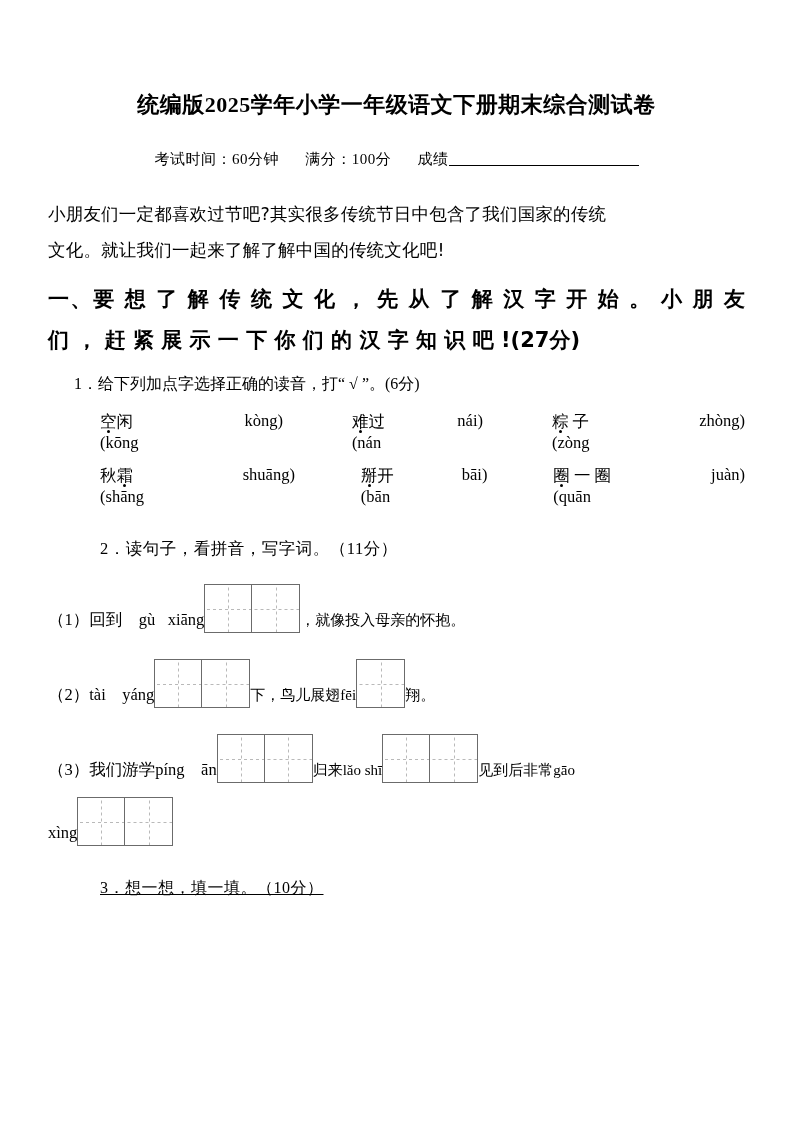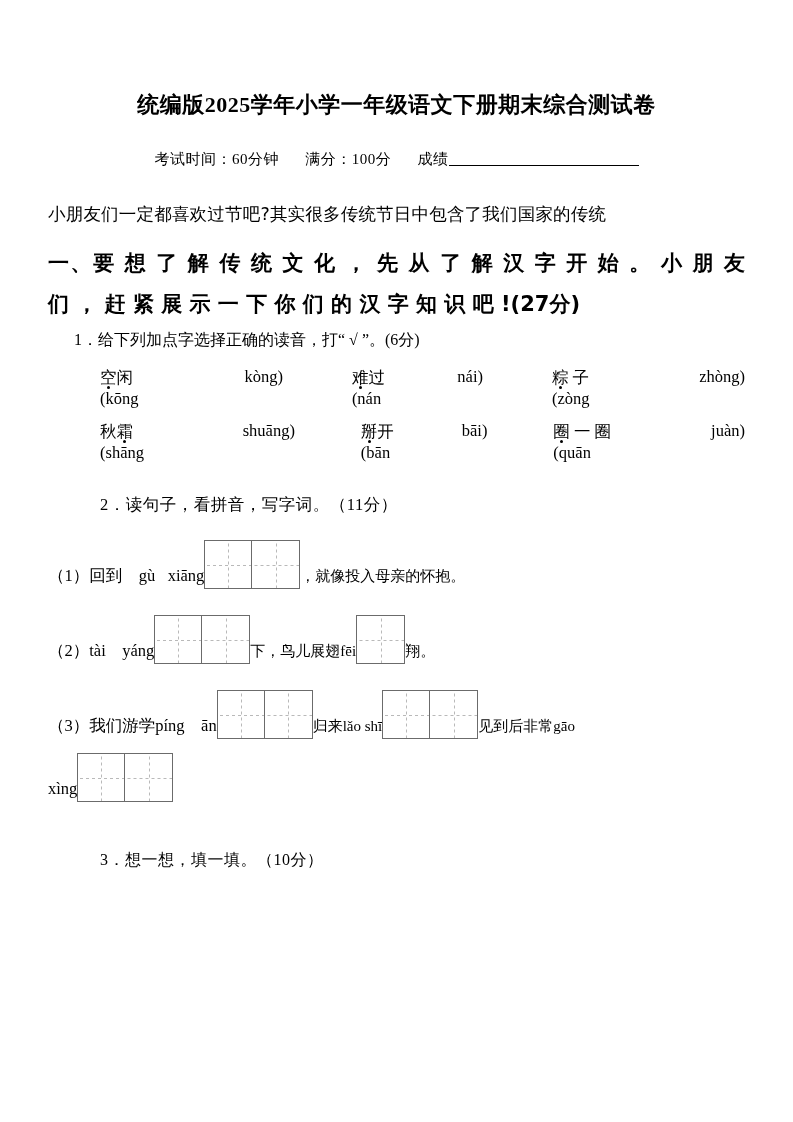"文化。就让我们一起来了解了解中国的传统文化吧!" div { html: none -> <div>文化。就让我们一起来了解了解中国的传统文化吧!</div> }
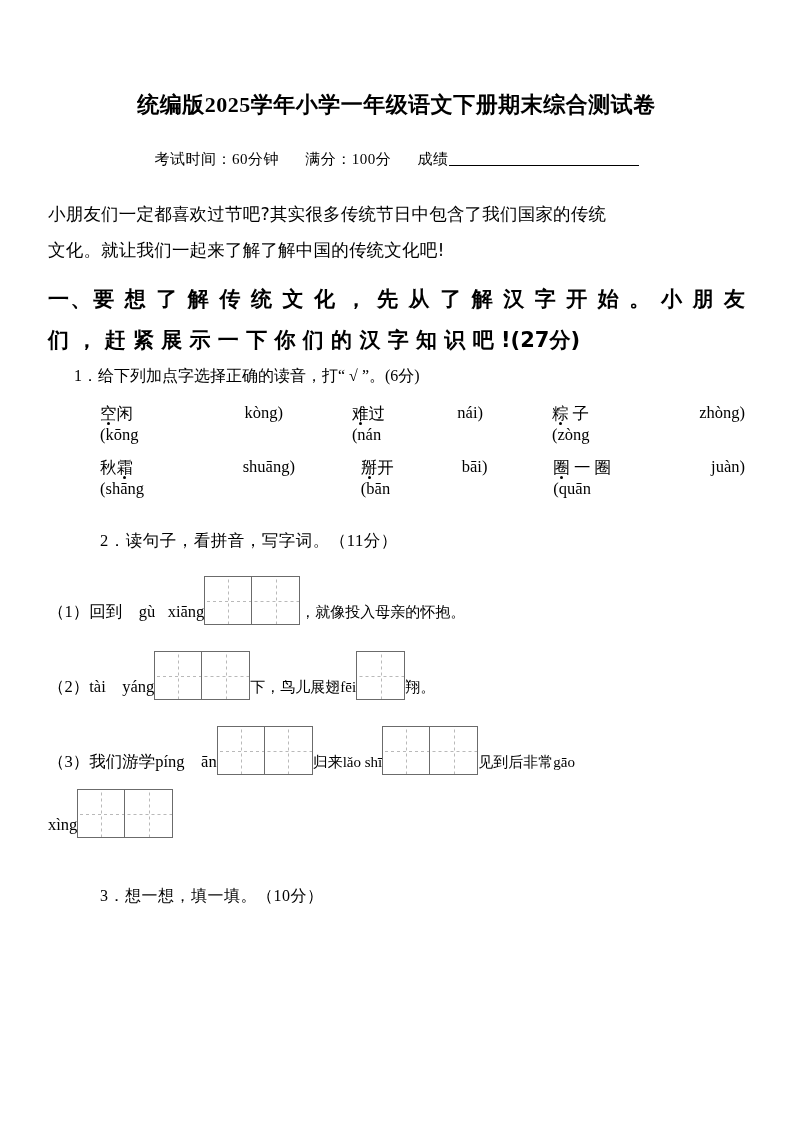"1．给下列加点字选择正确的读音，打“ √ ”。(6分)" .q { margin-top: 0 -> 8px }
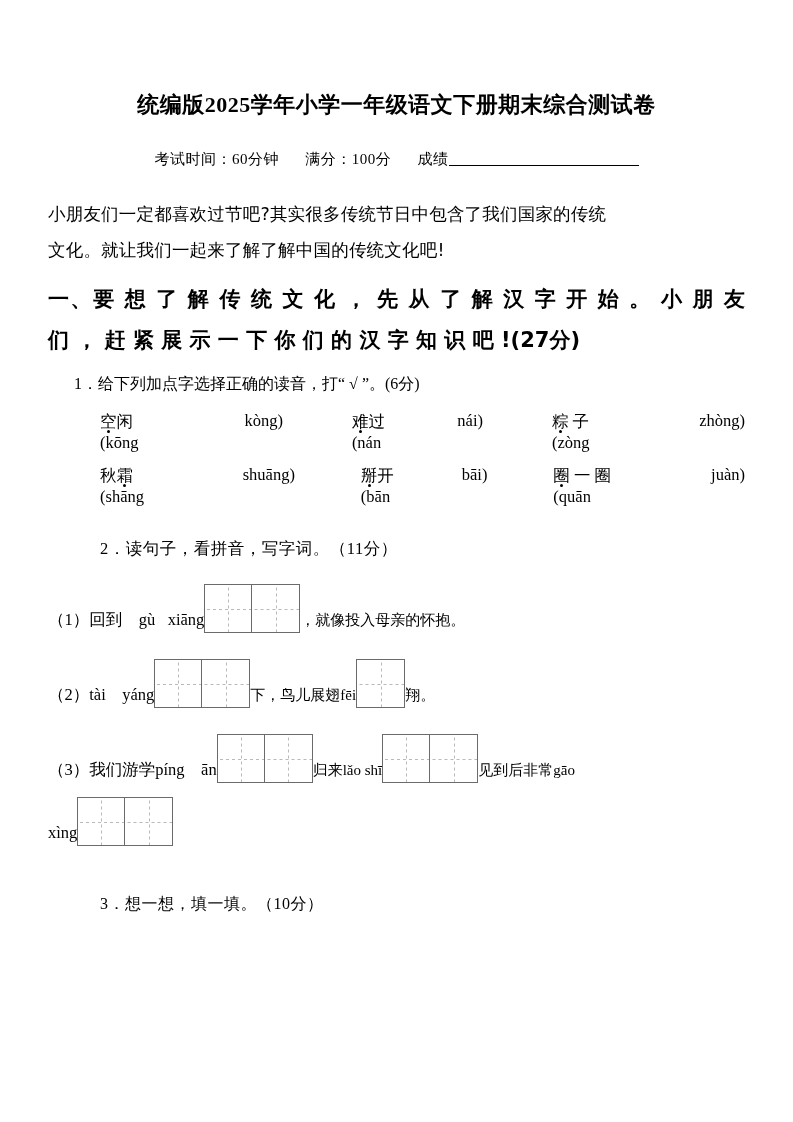"3．想一想，填一填。（10分）" .q3 { margin-top: 48px -> 32px; text-decoration: none -> underline }
